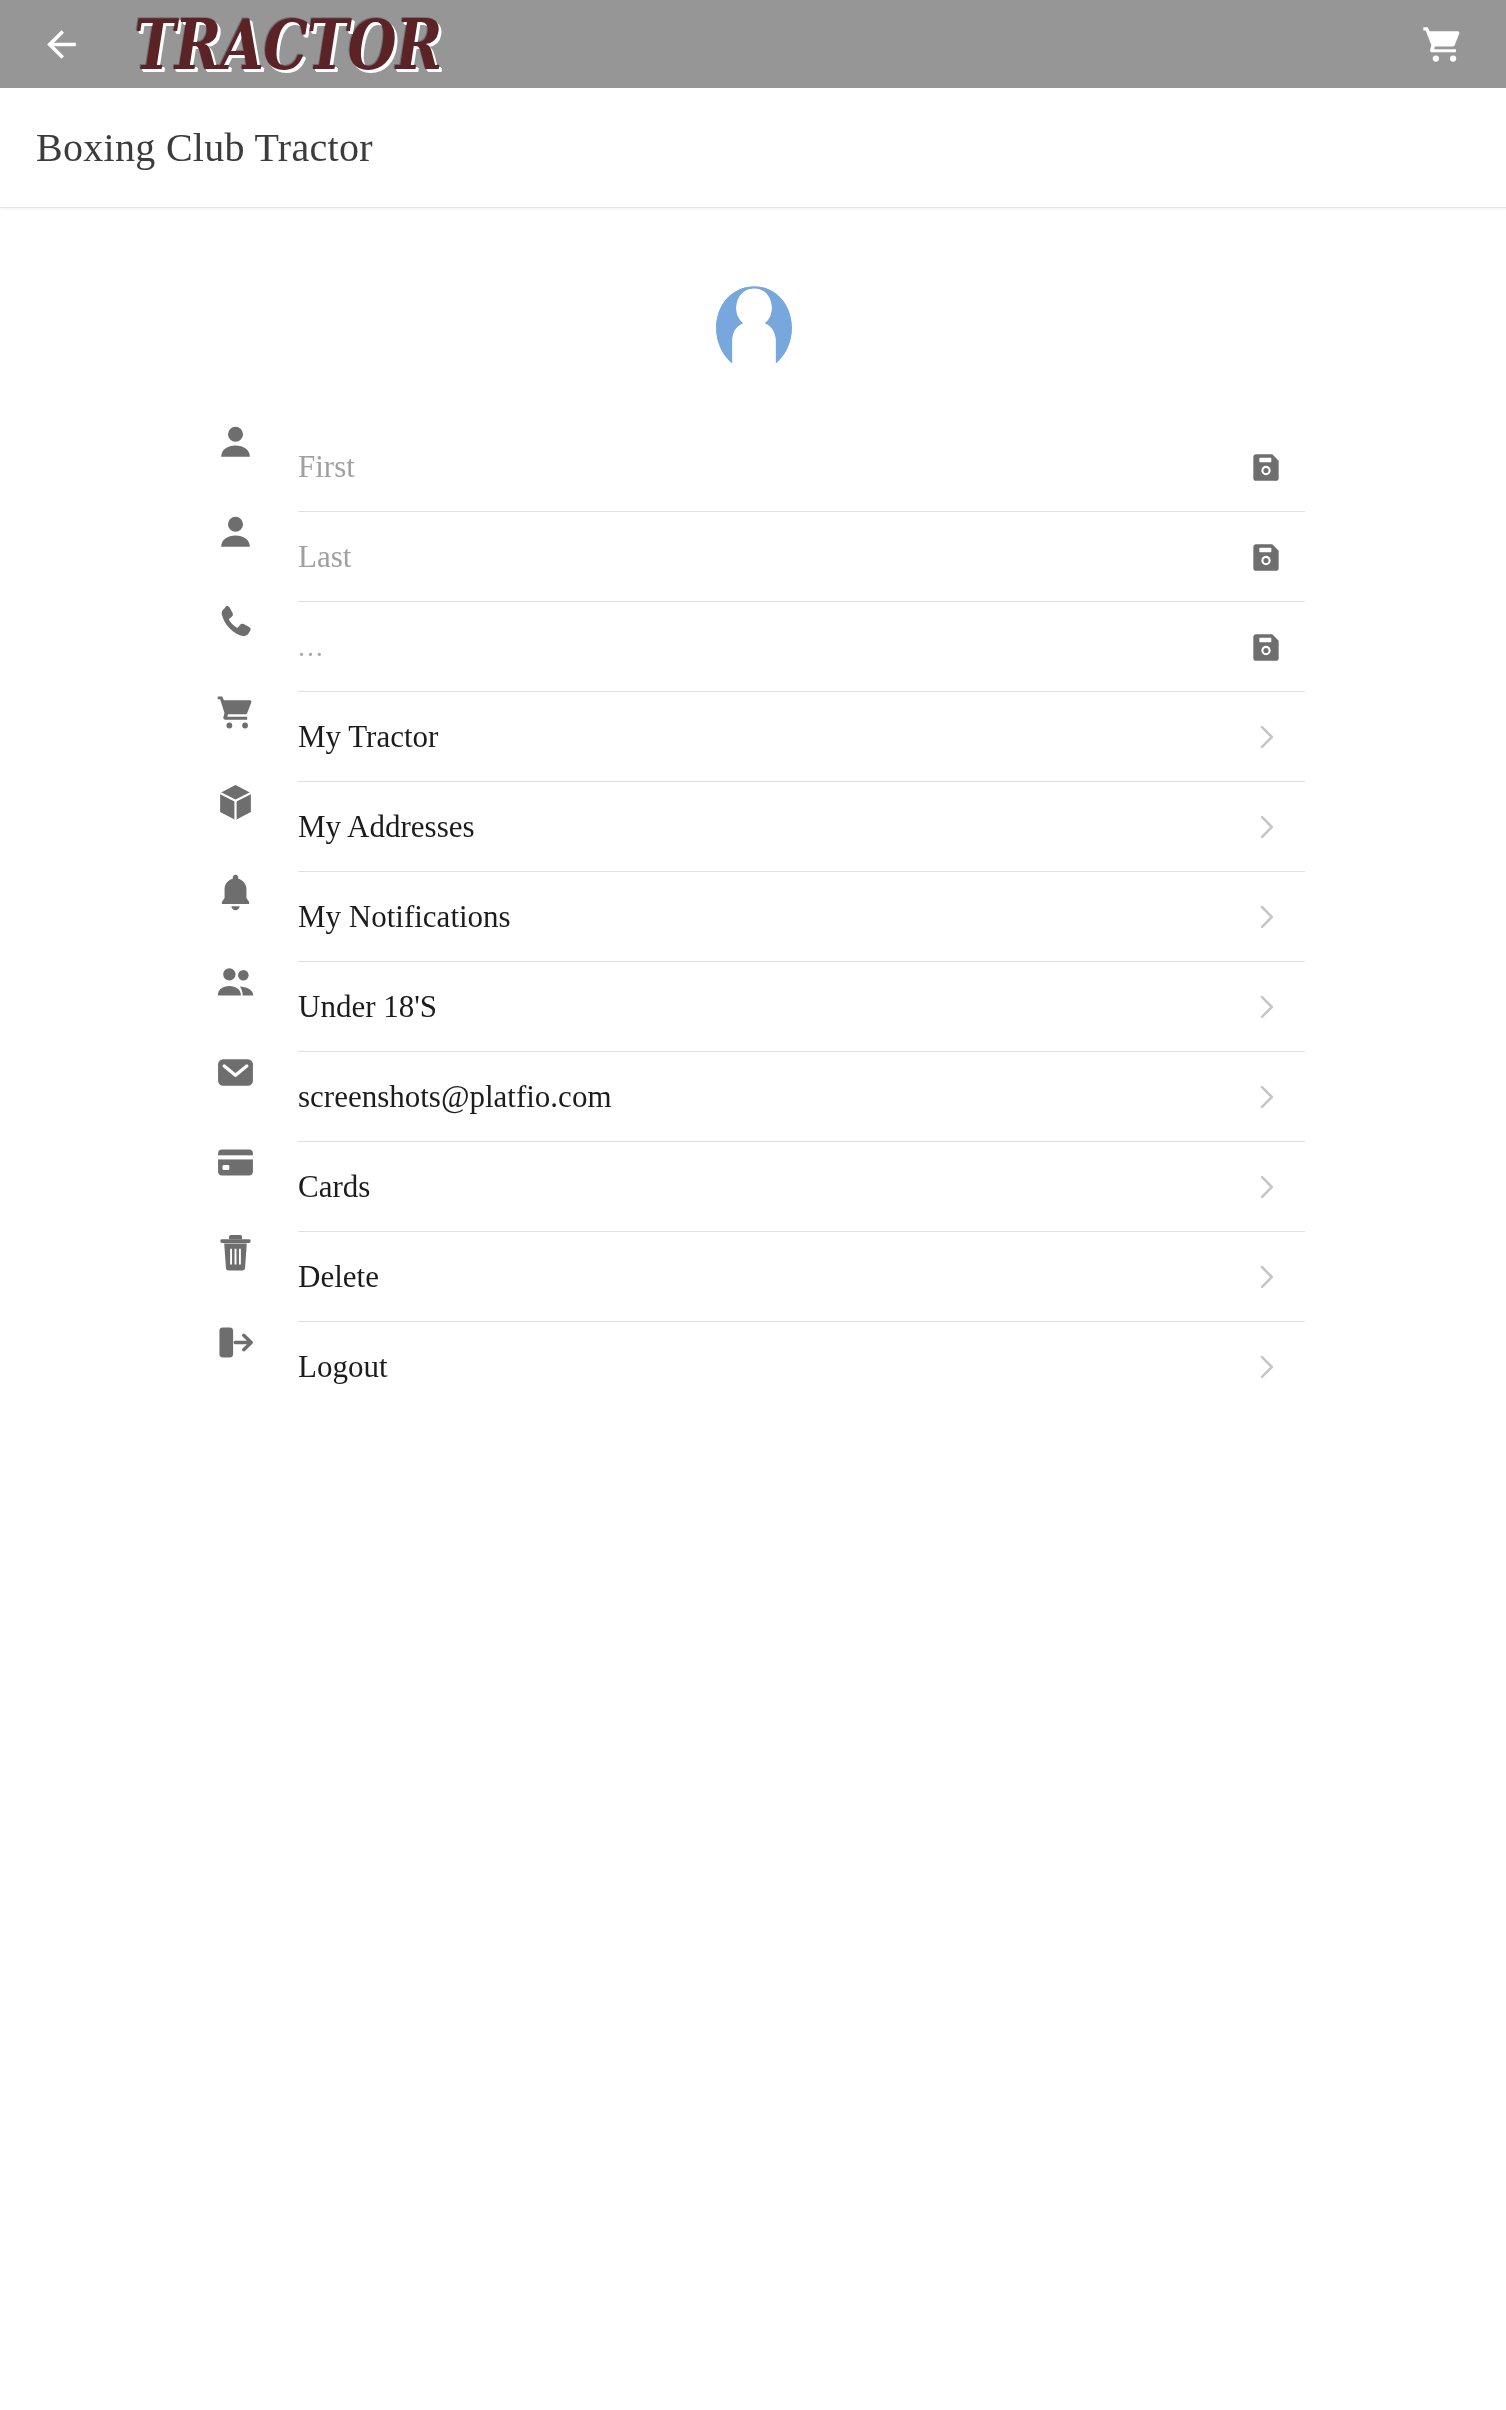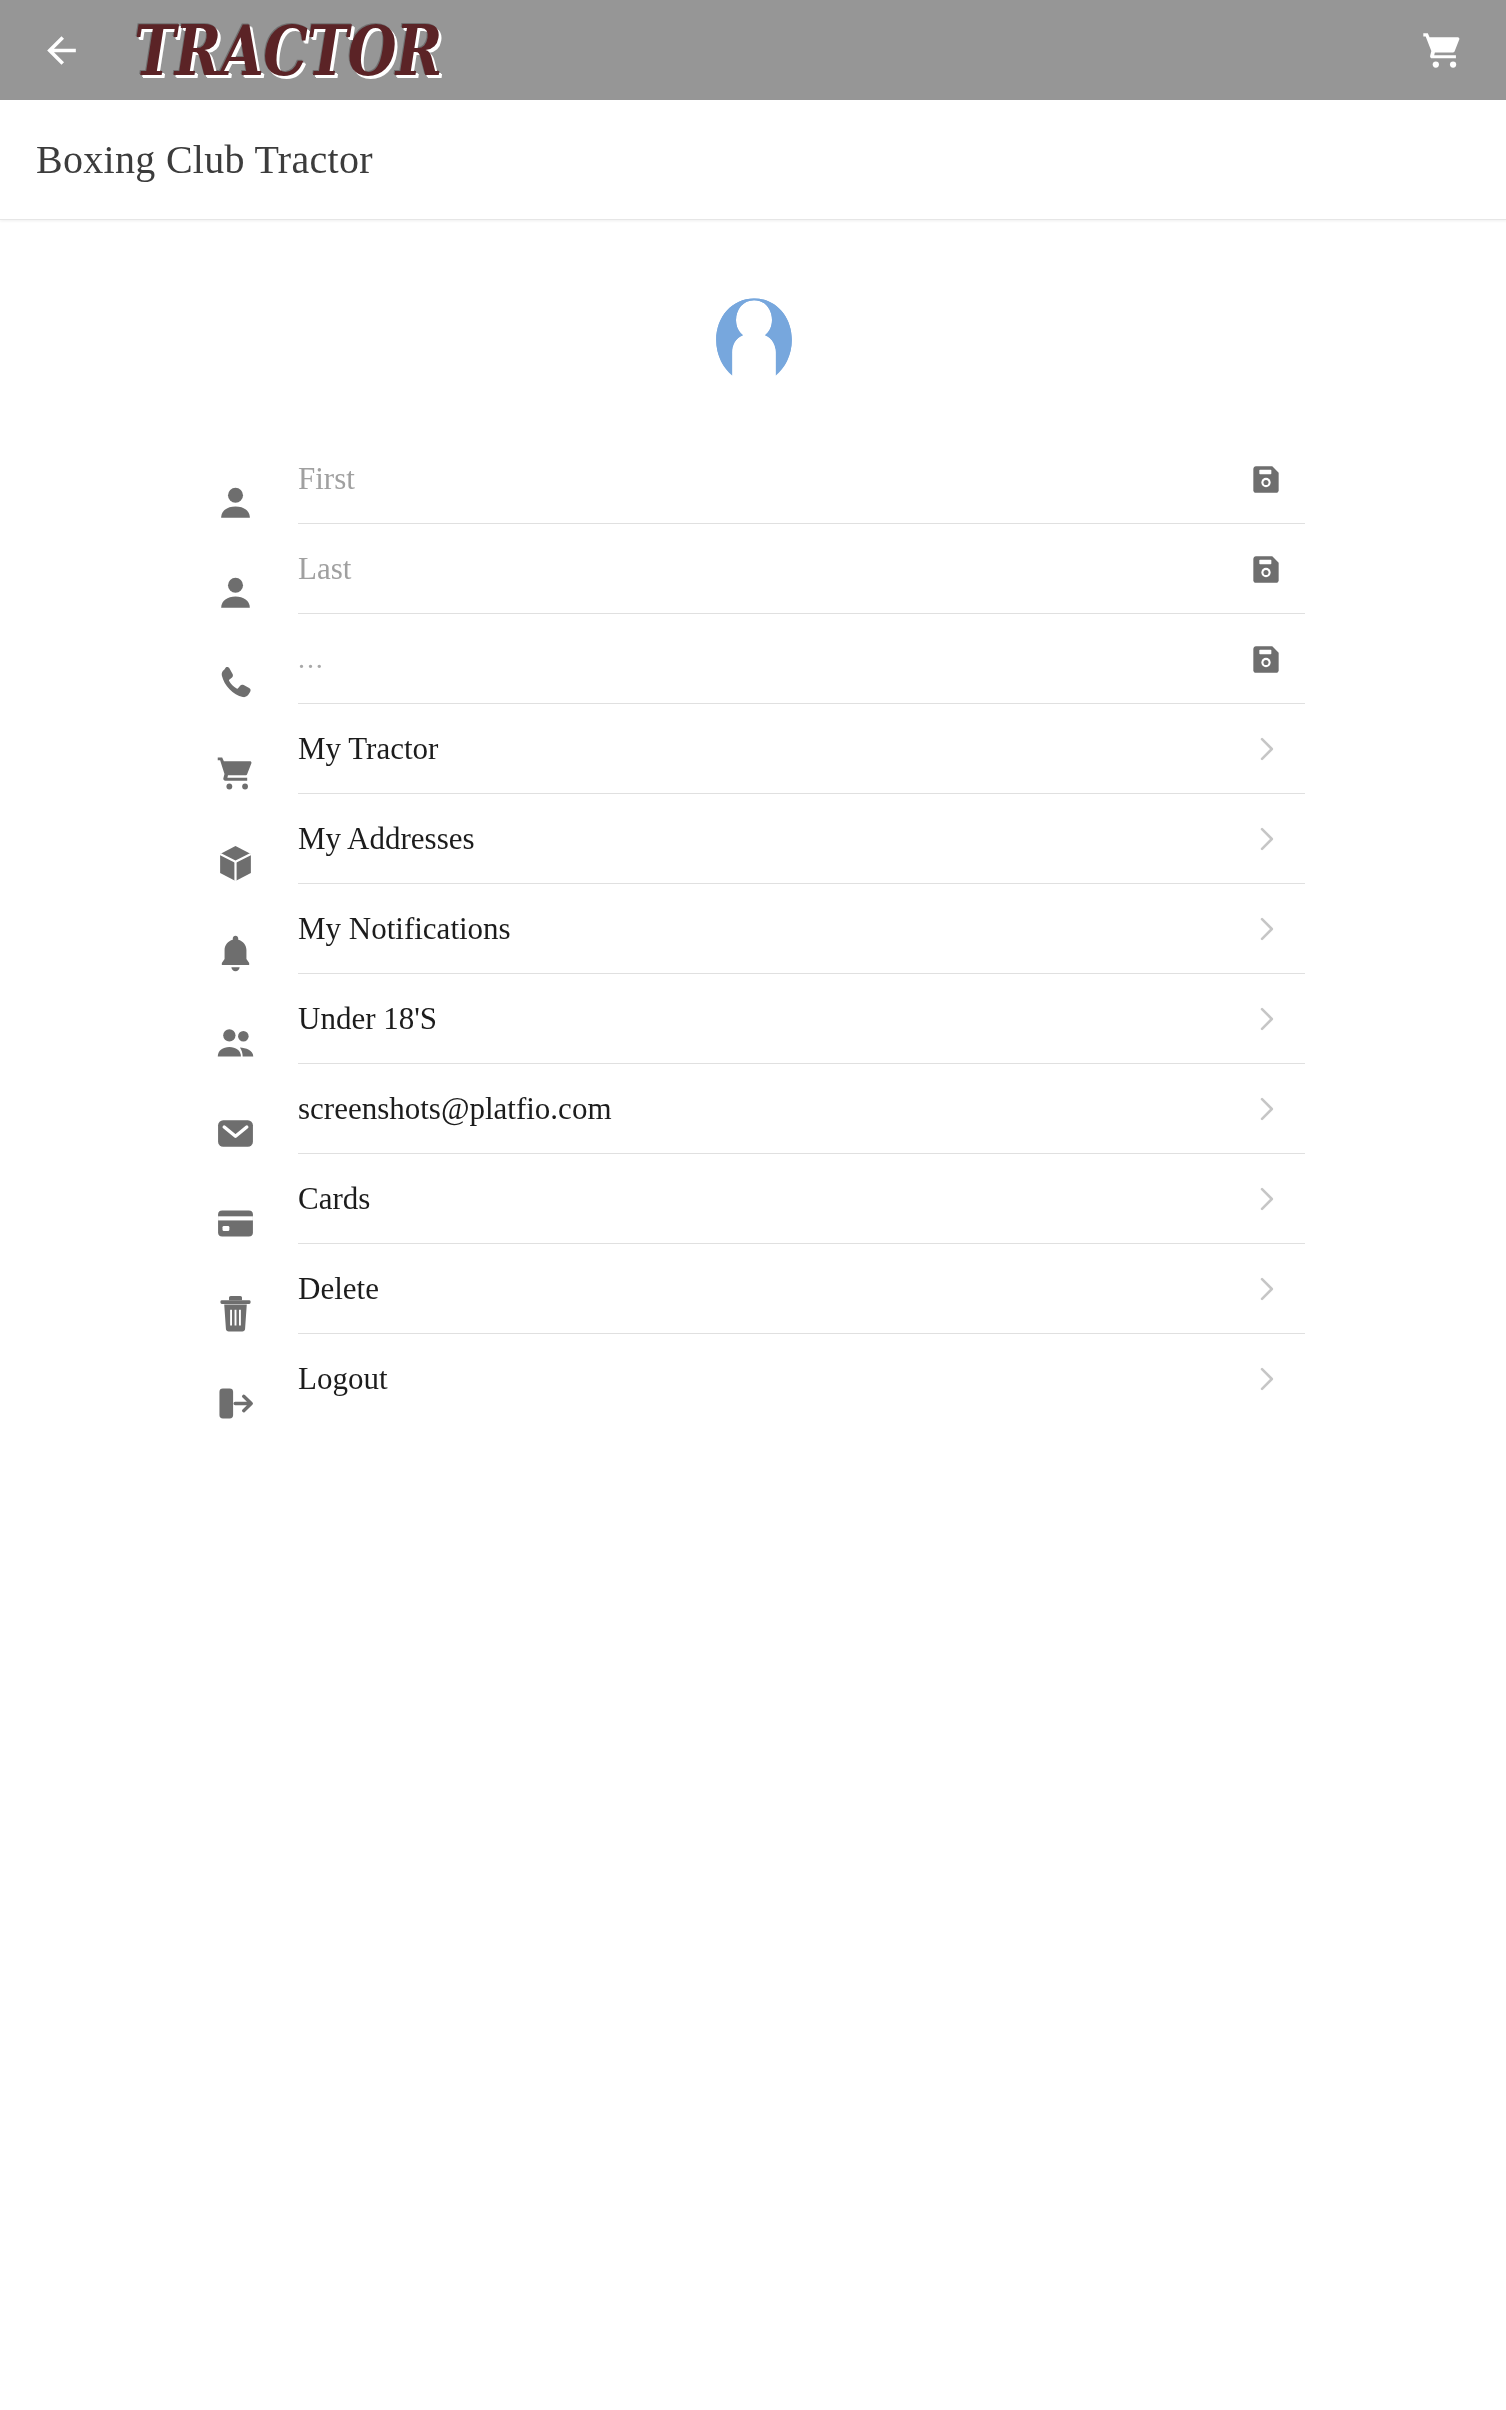"TRACTOR" .appbar { height: 100px -> 88px }
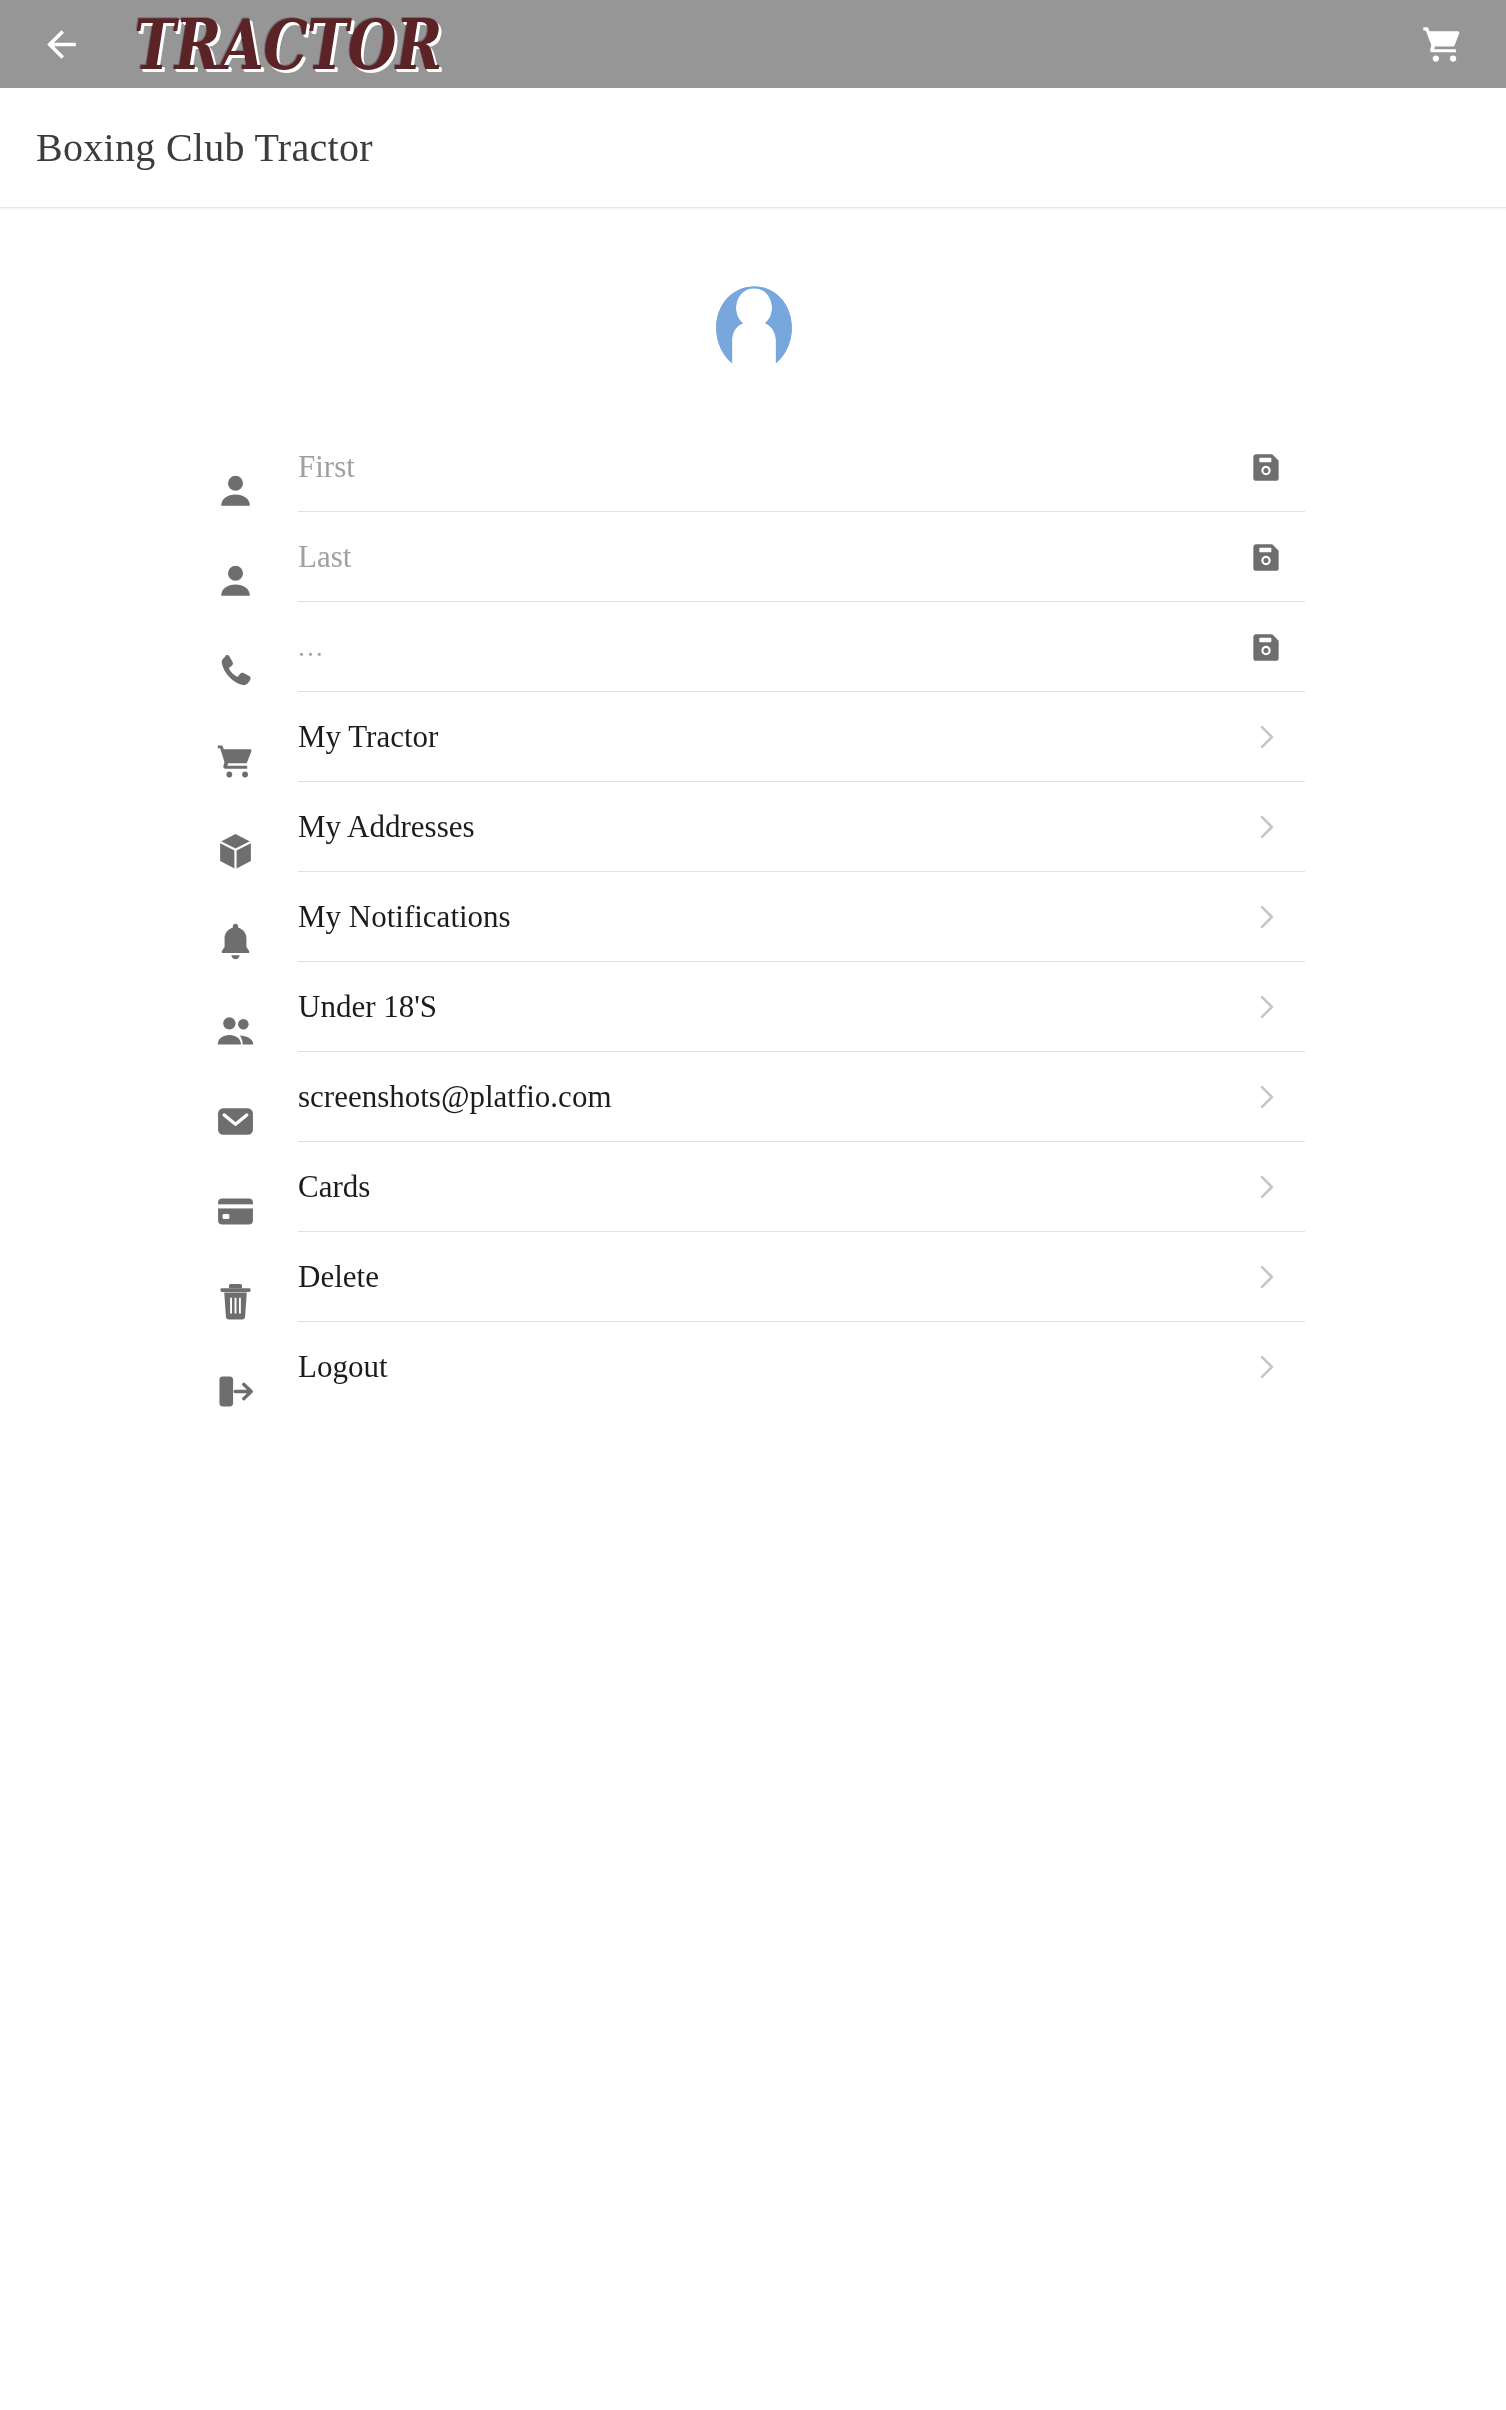"First" .row { align-items: flex-end -> flex-start }
